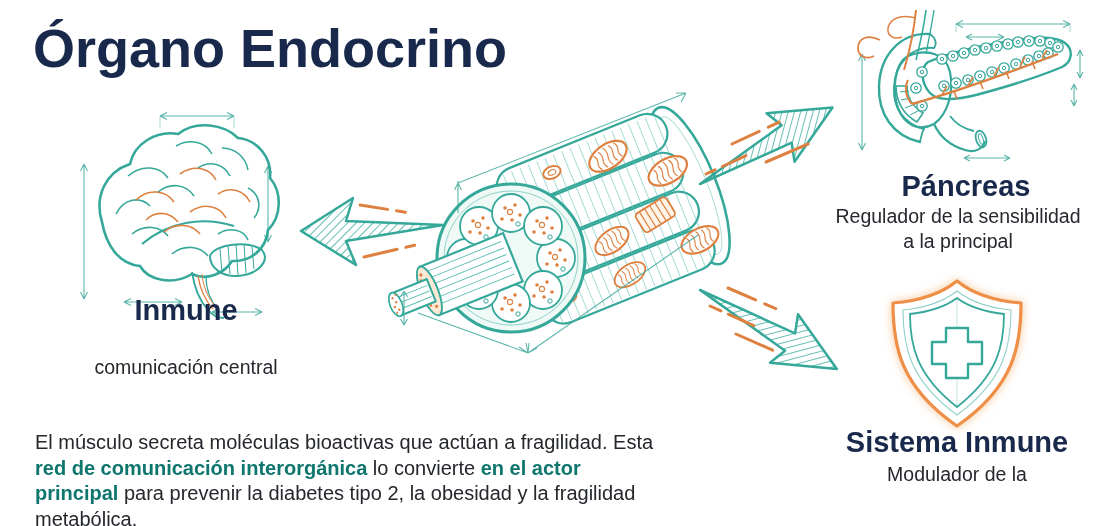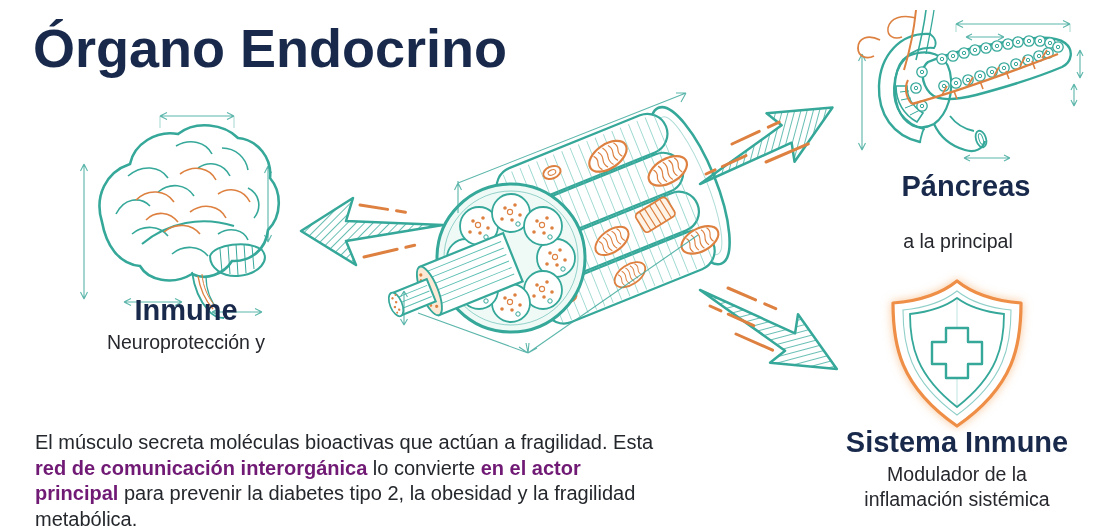"Regulador de la sensibilidad" span { html: none -> <span>Regulador de la sensibilidad</span> }
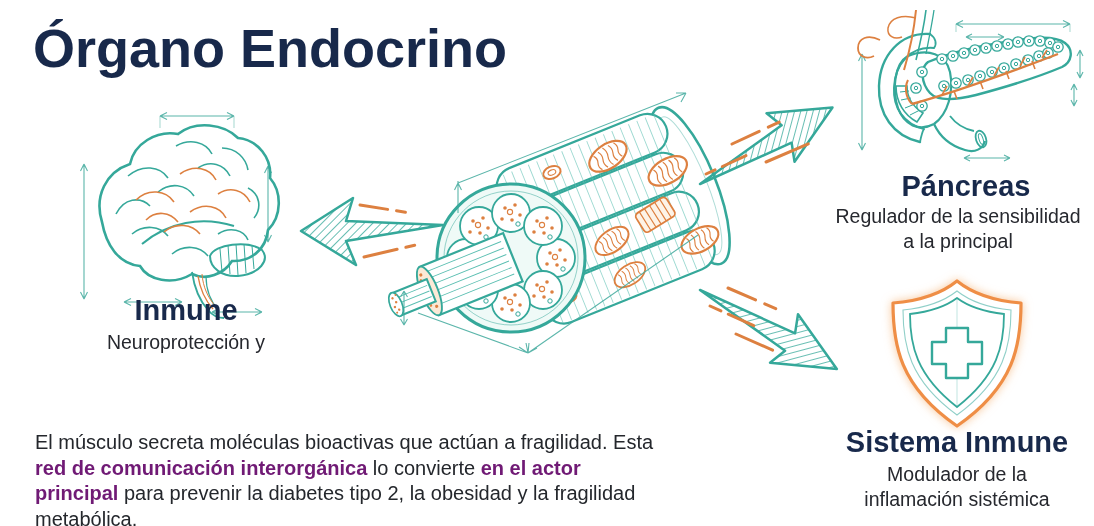"Neuroprotección y" span { html: <span>Neuroprotección y</span> -> none }
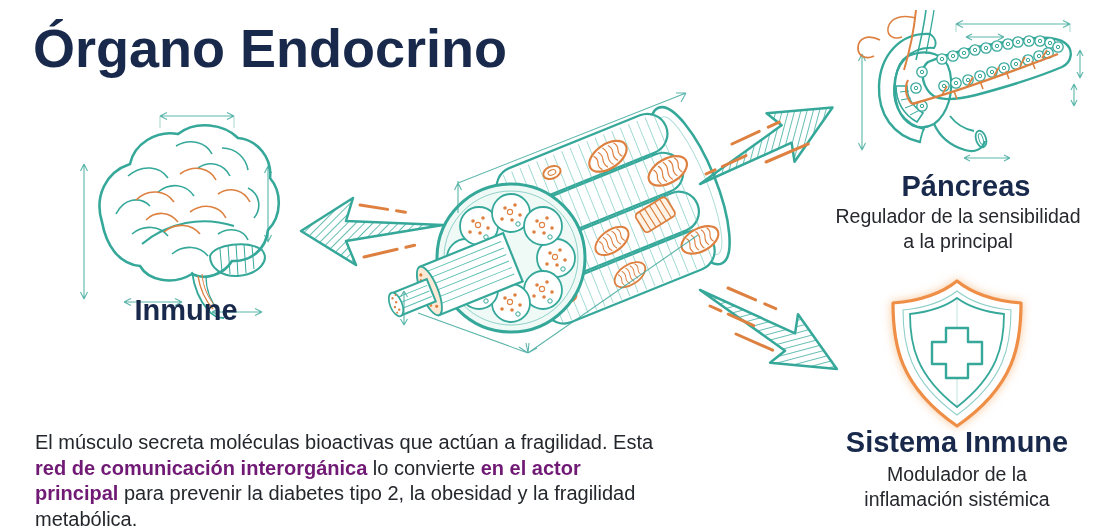"comunicación central" span { html: none -> <span>comunicación central</span> }
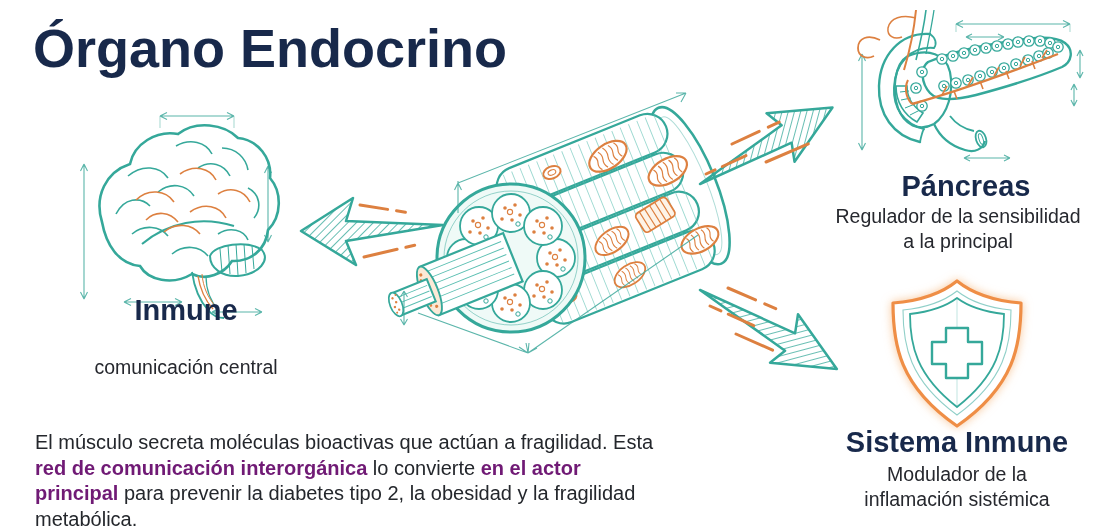"red de comunicación interorgánica" .footer-par strong { color: #701a75 -> #0f766e }
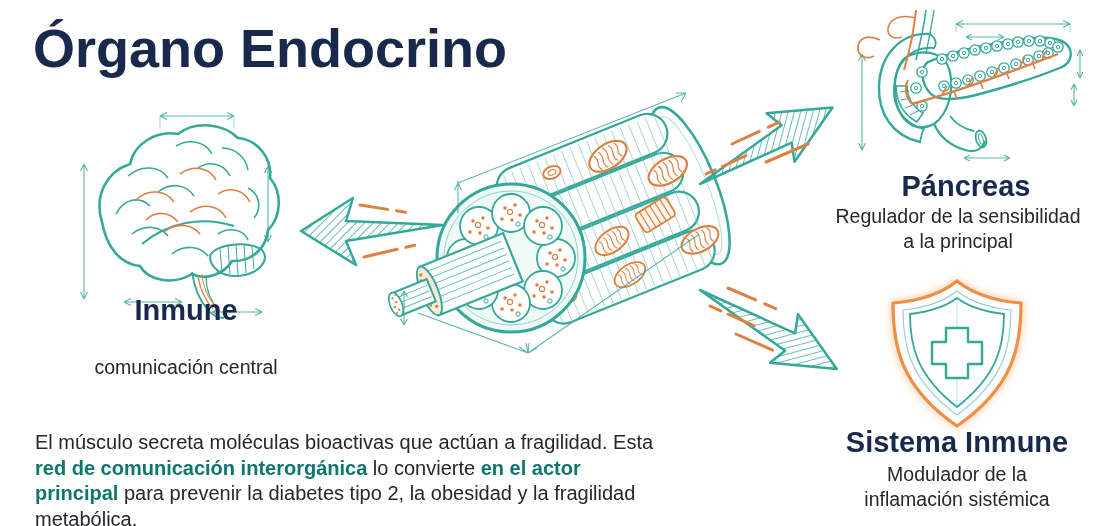"inflamación sistémica" span { html: <span>inflamación sistémica</span> -> none }
